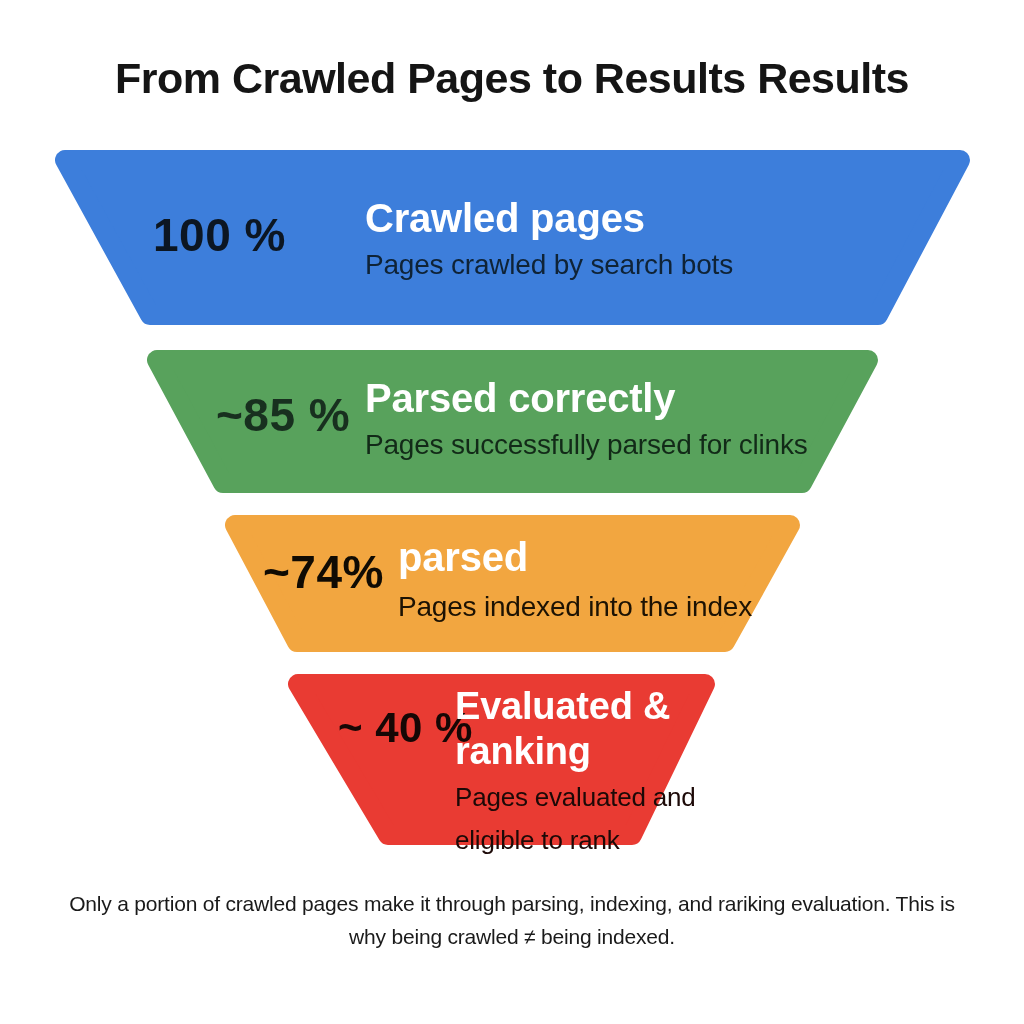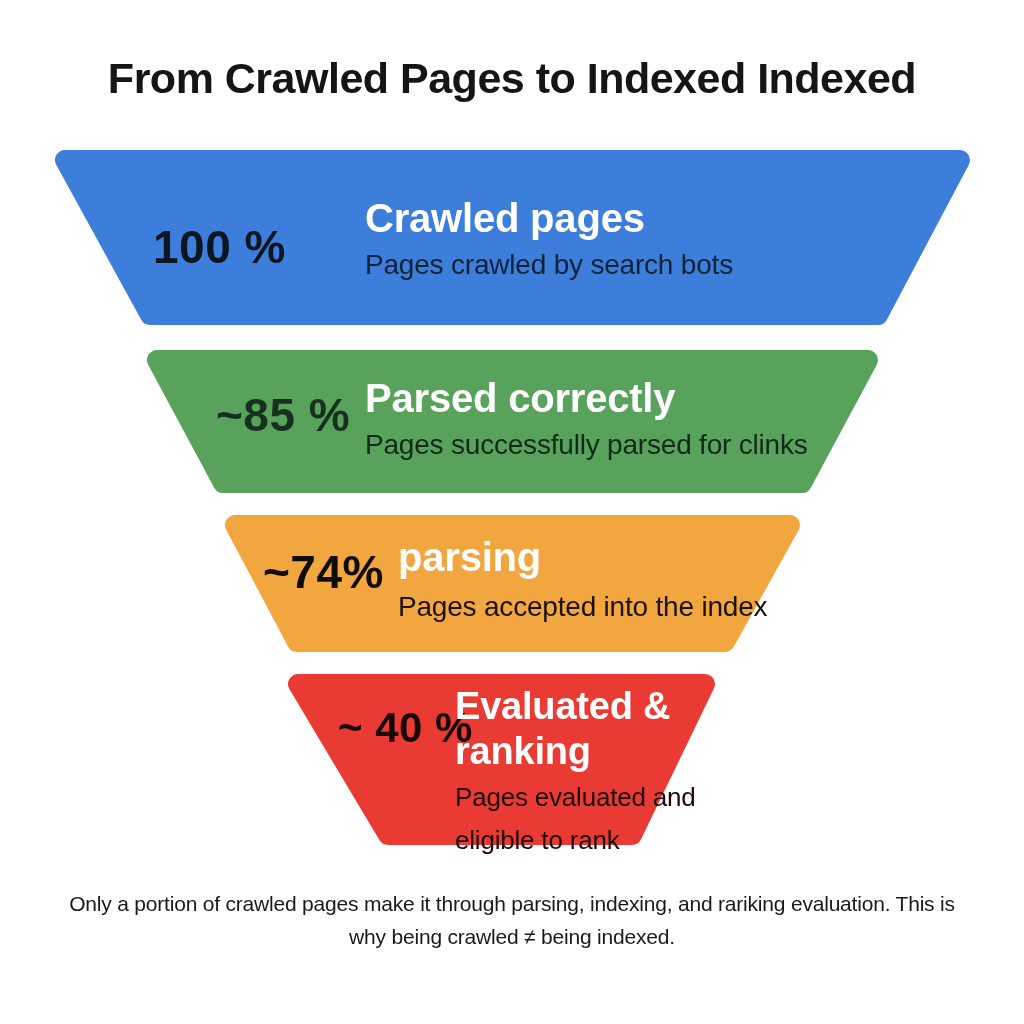"From Crawled Pages to Indexed" h1.page-title { text: Indexed Indexed -> Results Results }
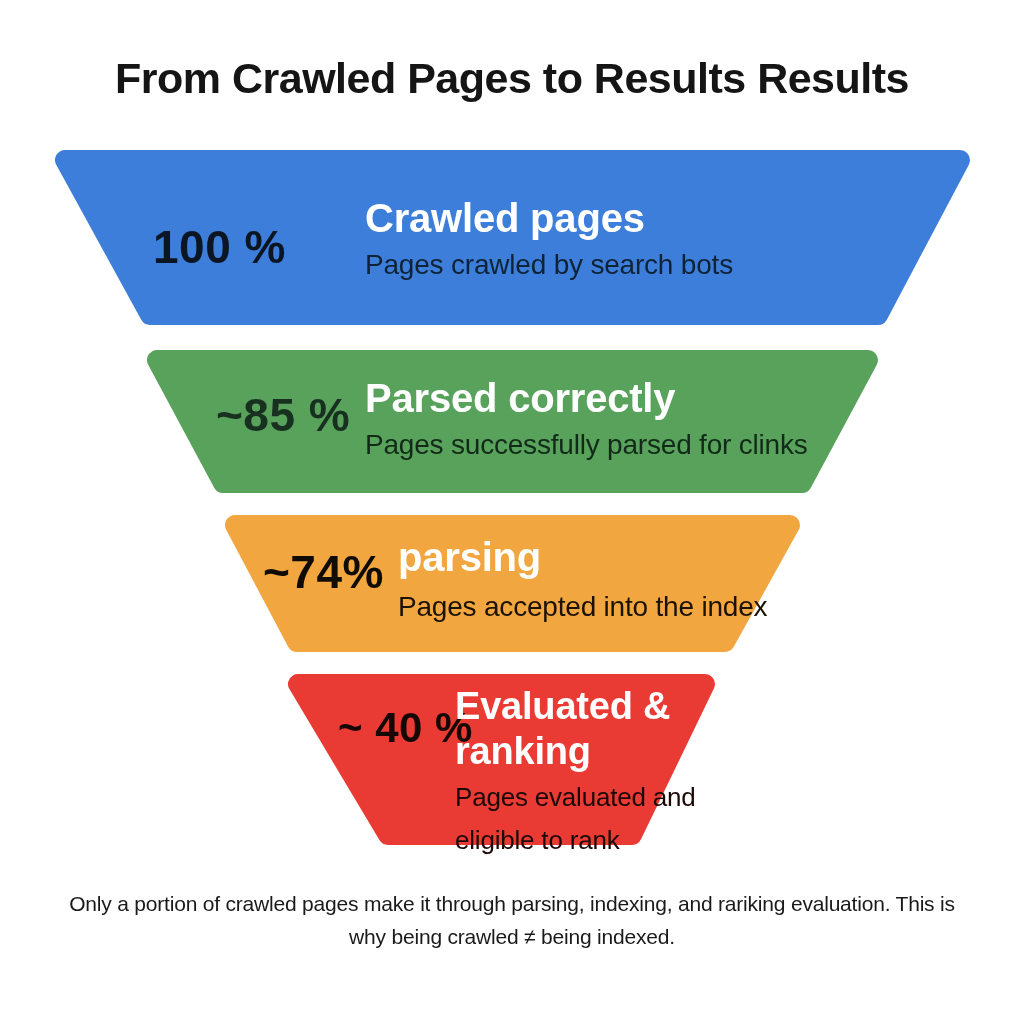"100 %" .s-crawled .percent { top: 70px -> 58px }
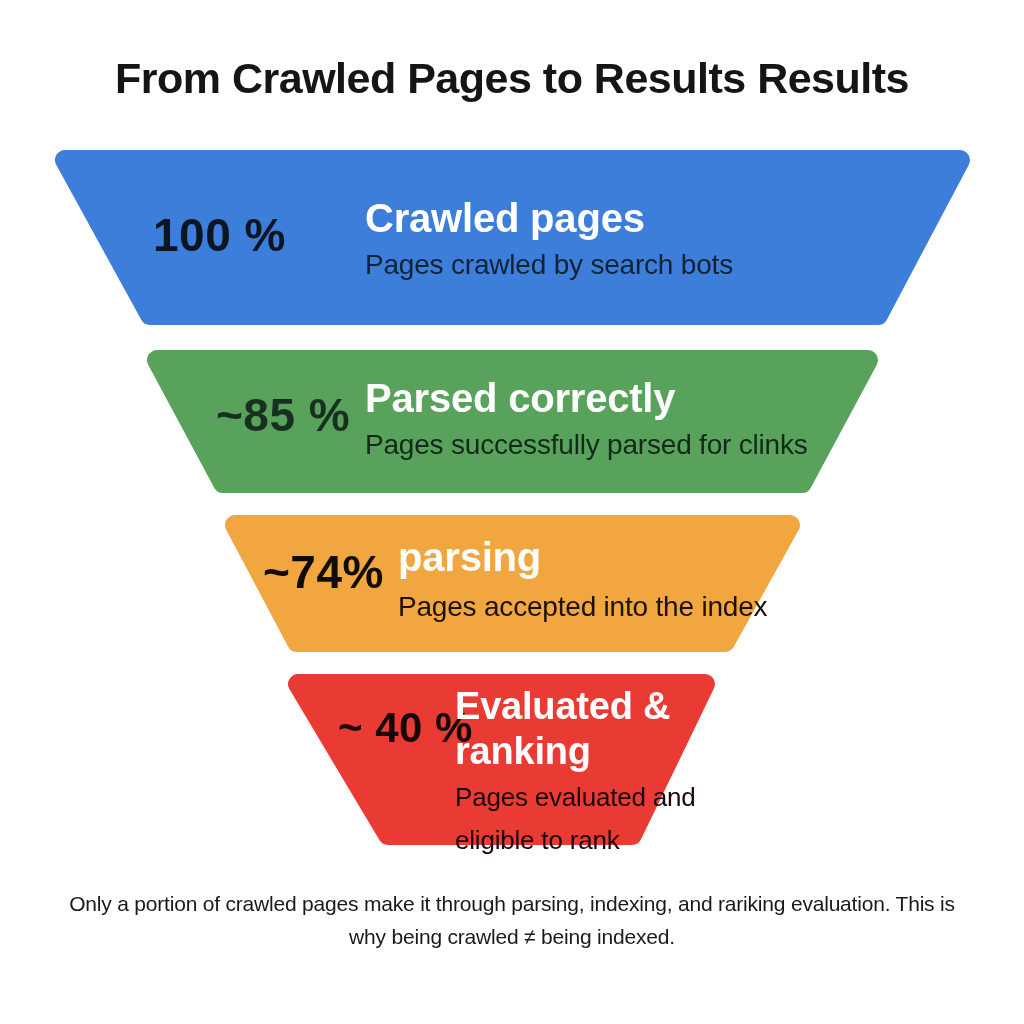"parsing" div.txt { text: parsing -> parsed }
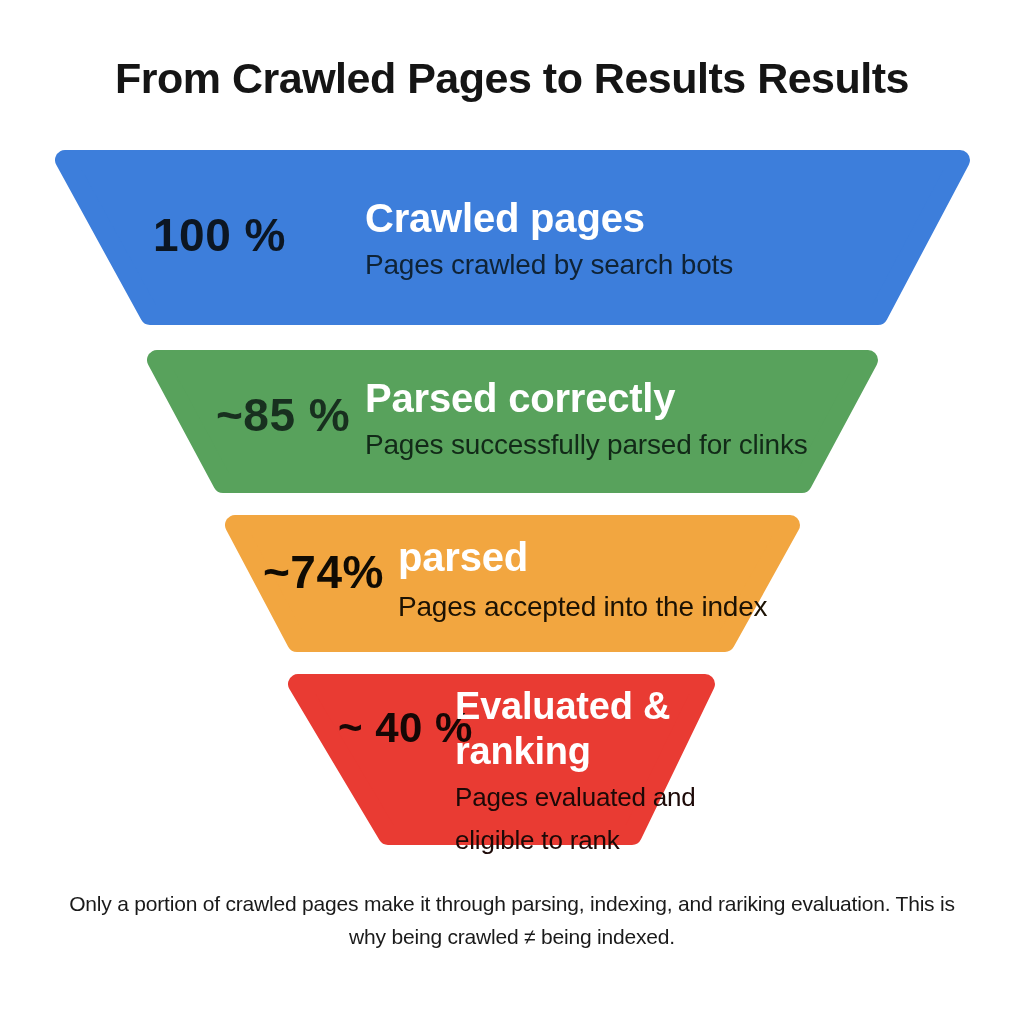"Pages accepted into the index" div.txt { text: accepted -> indexed }
